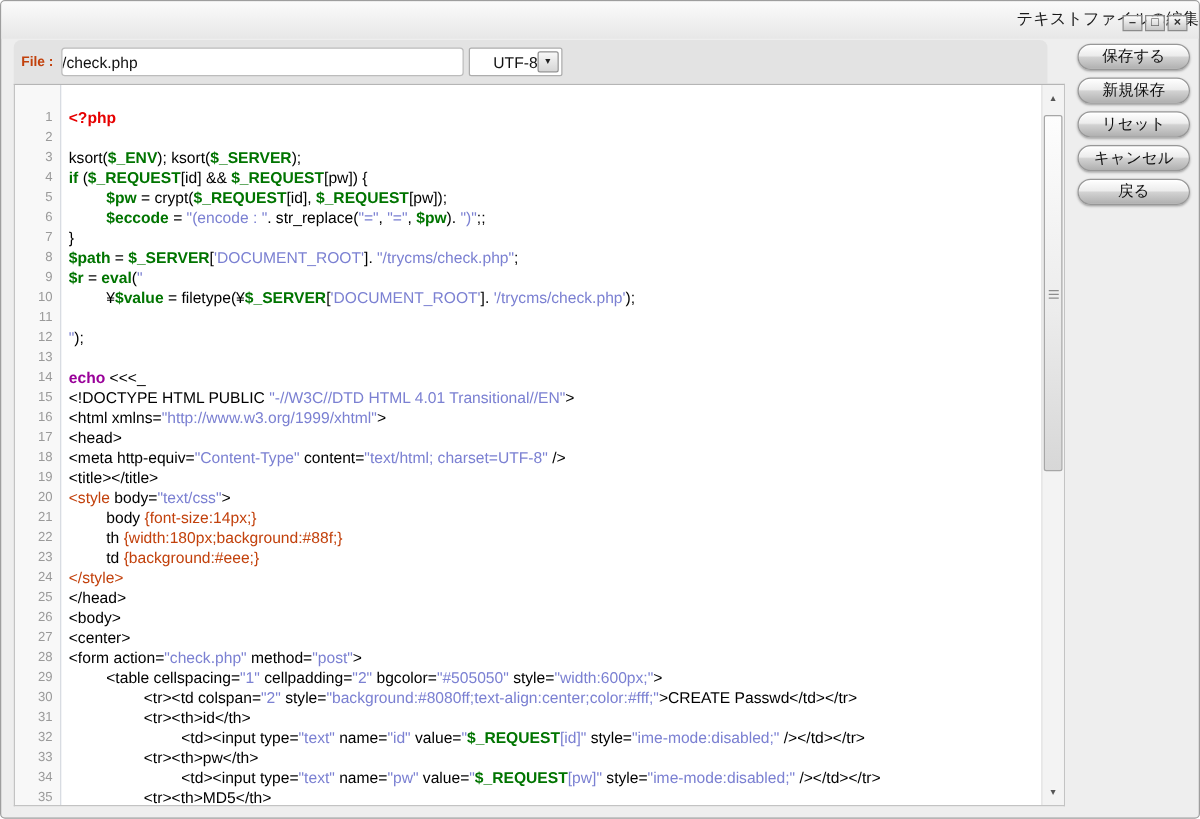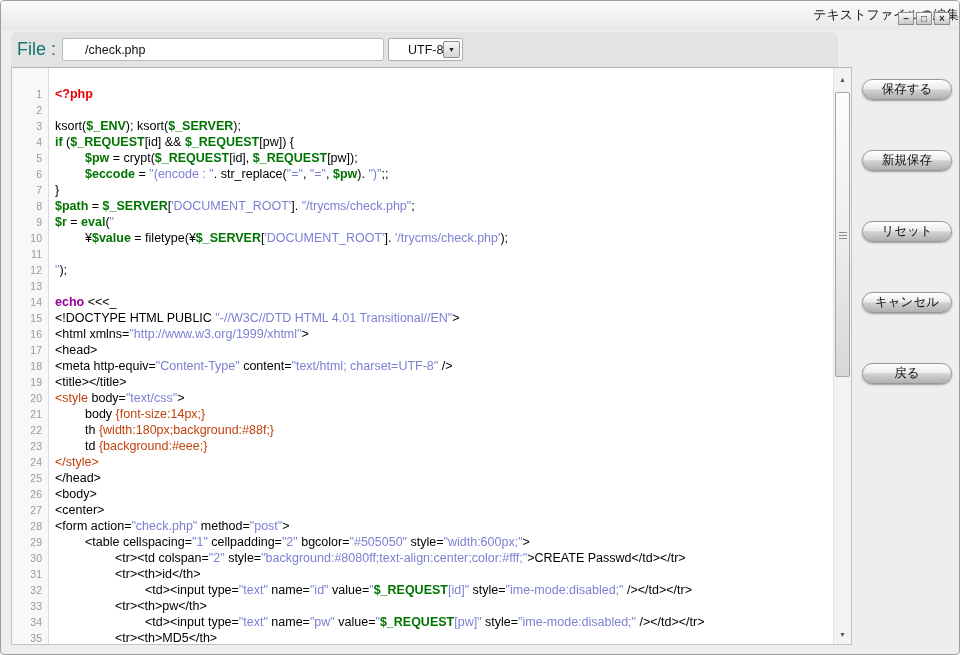"File :" .file-label { color: #0f766e -> #c2410c; font-size: 18px -> 11px; font-weight: none -> bold }
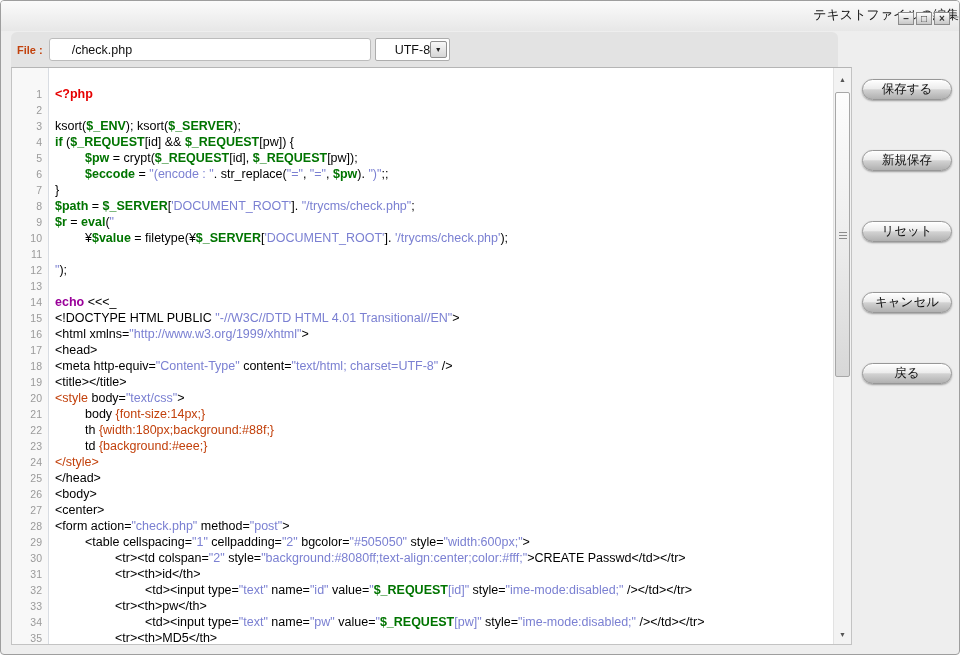"/check.php" .file-input { padding: 0 22px -> 0 0 }
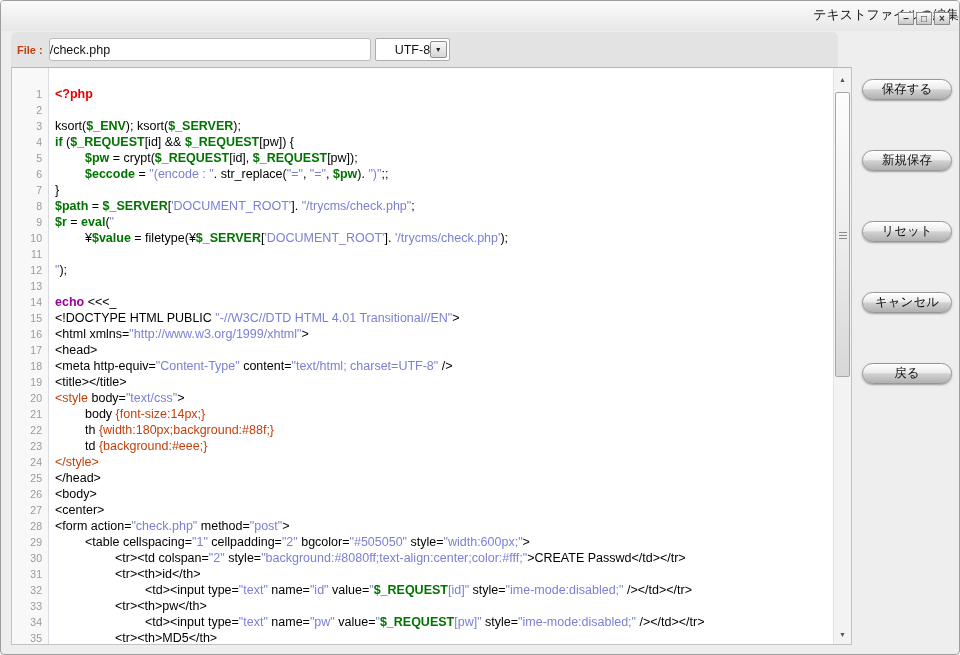"保存する" .action-btn { margin-top: 44px -> none }
